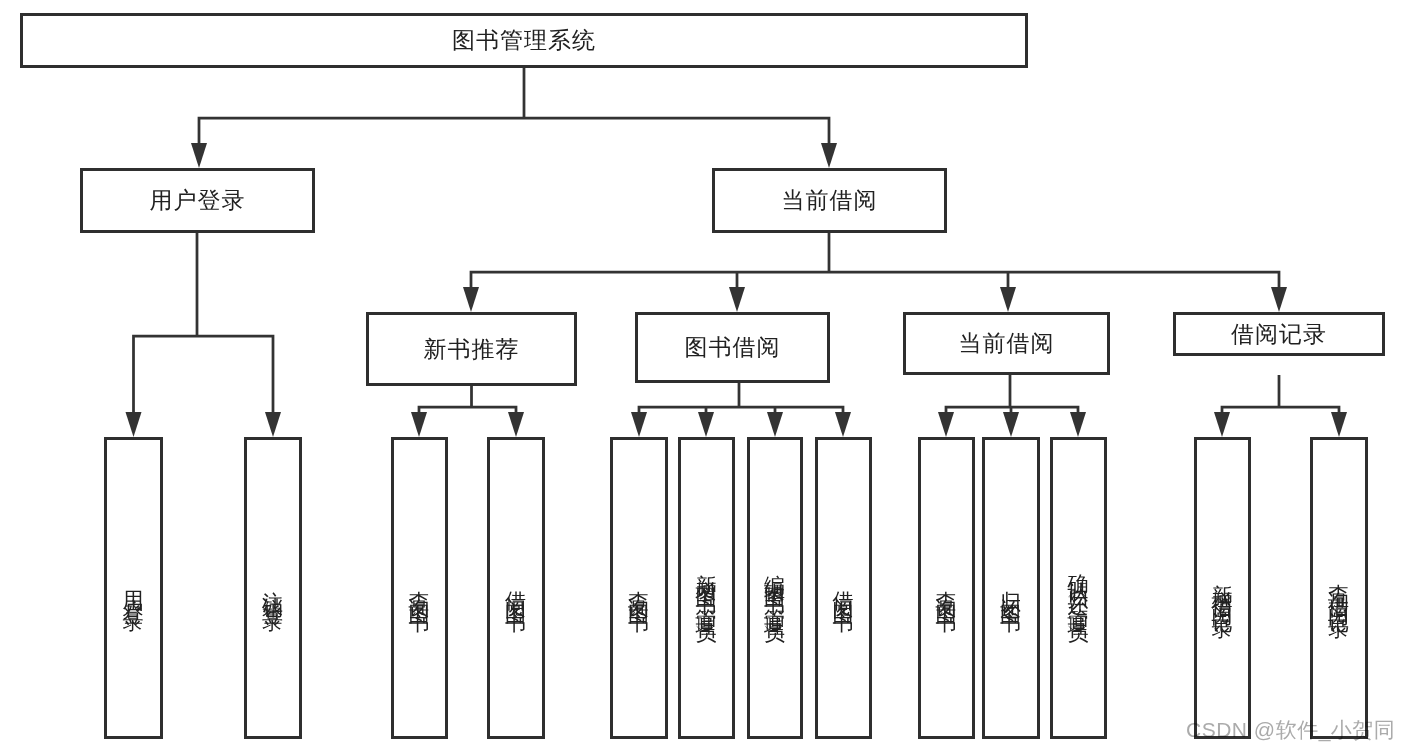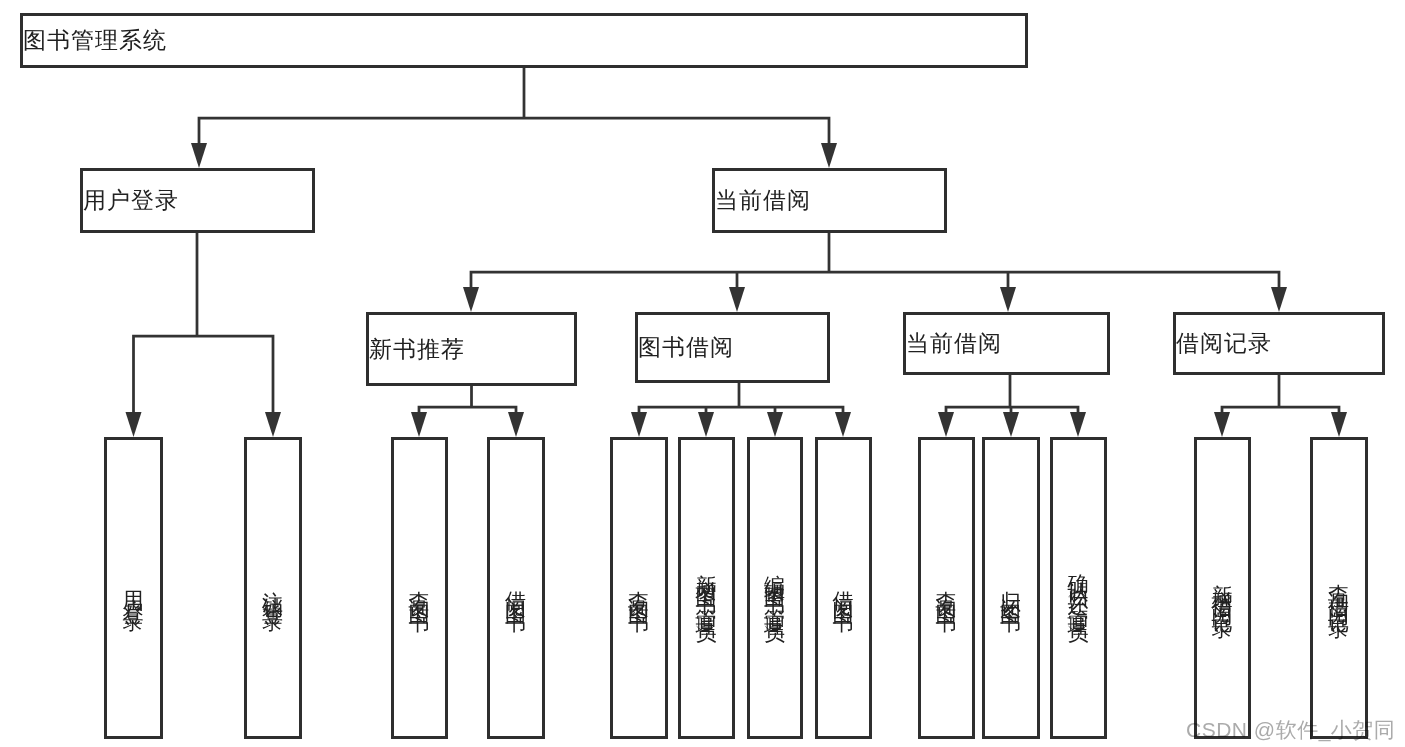"图书管理系统" .node { justify-content: flex-start -> center }
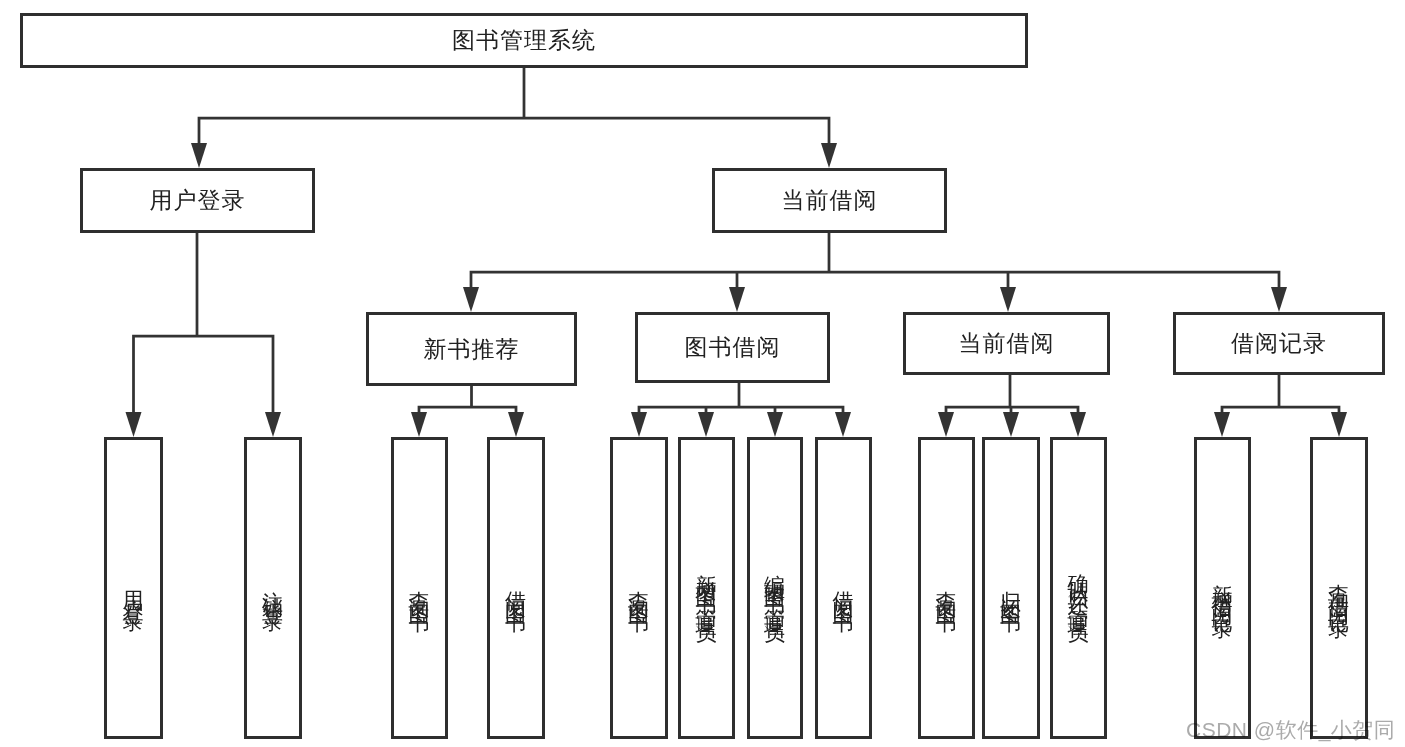"借阅记录" div.node { height: 63px -> 44px }
